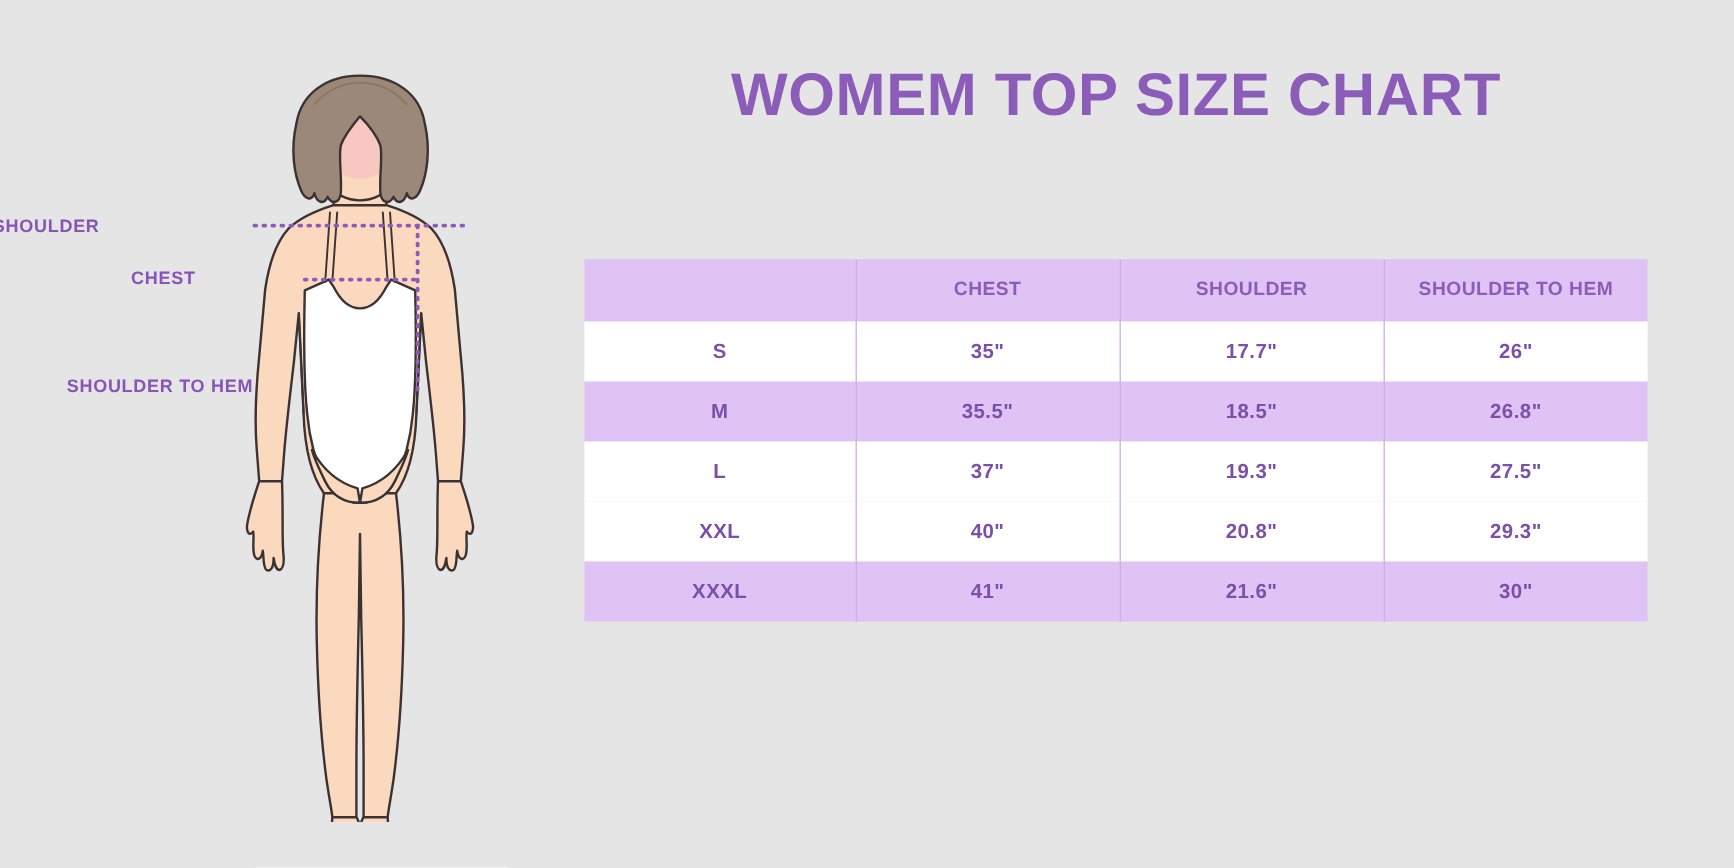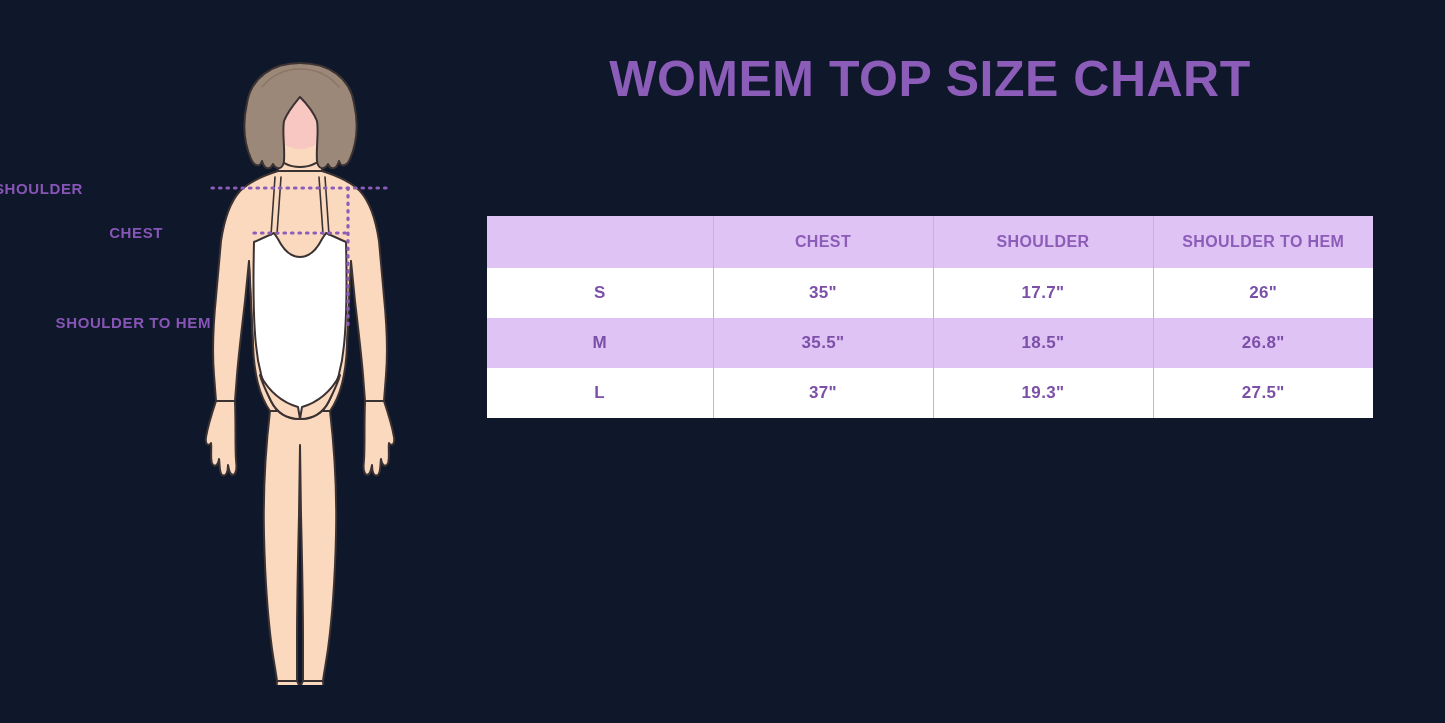"WOMEM TOP SIZE CHART" #canvas { background: #0f172a -> #e5e5e5 }
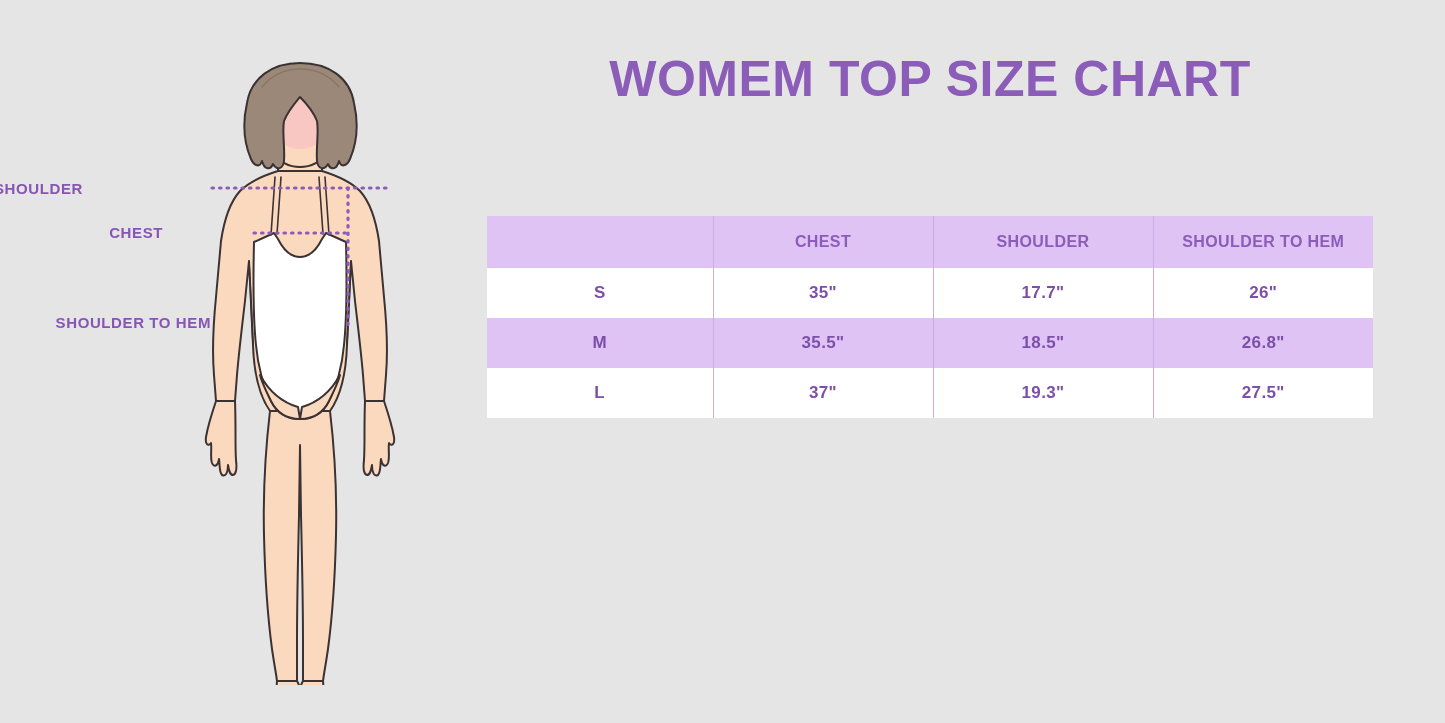"XXL" tr.plain { html: none -> <tr> <td>XXL</td> <td>40"</td> <td>20.8"</td> <td>29.3"</td> </tr> }
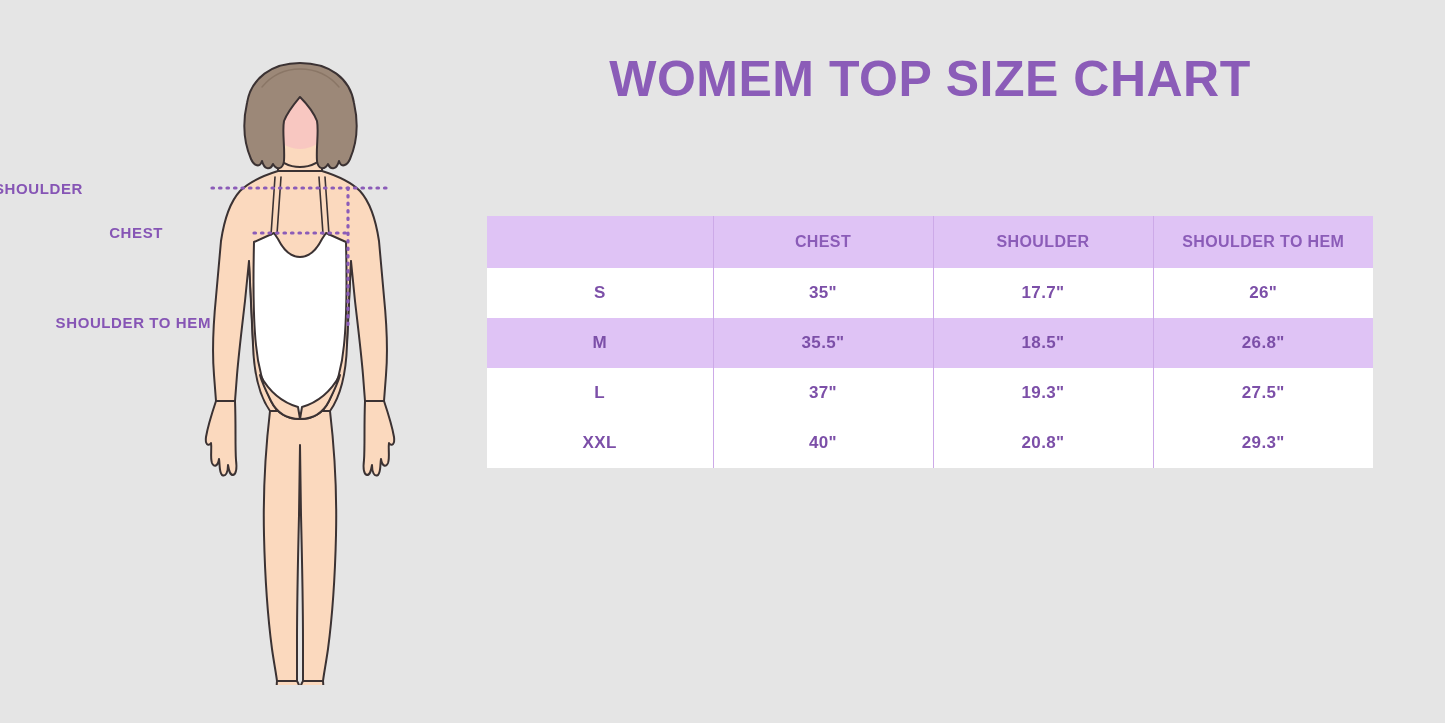"XXXL" tr.shade { html: none -> <tr> <td>XXXL</td> <td>41"</td> <td>21.6"</td> <td>30"</td> </tr> }
